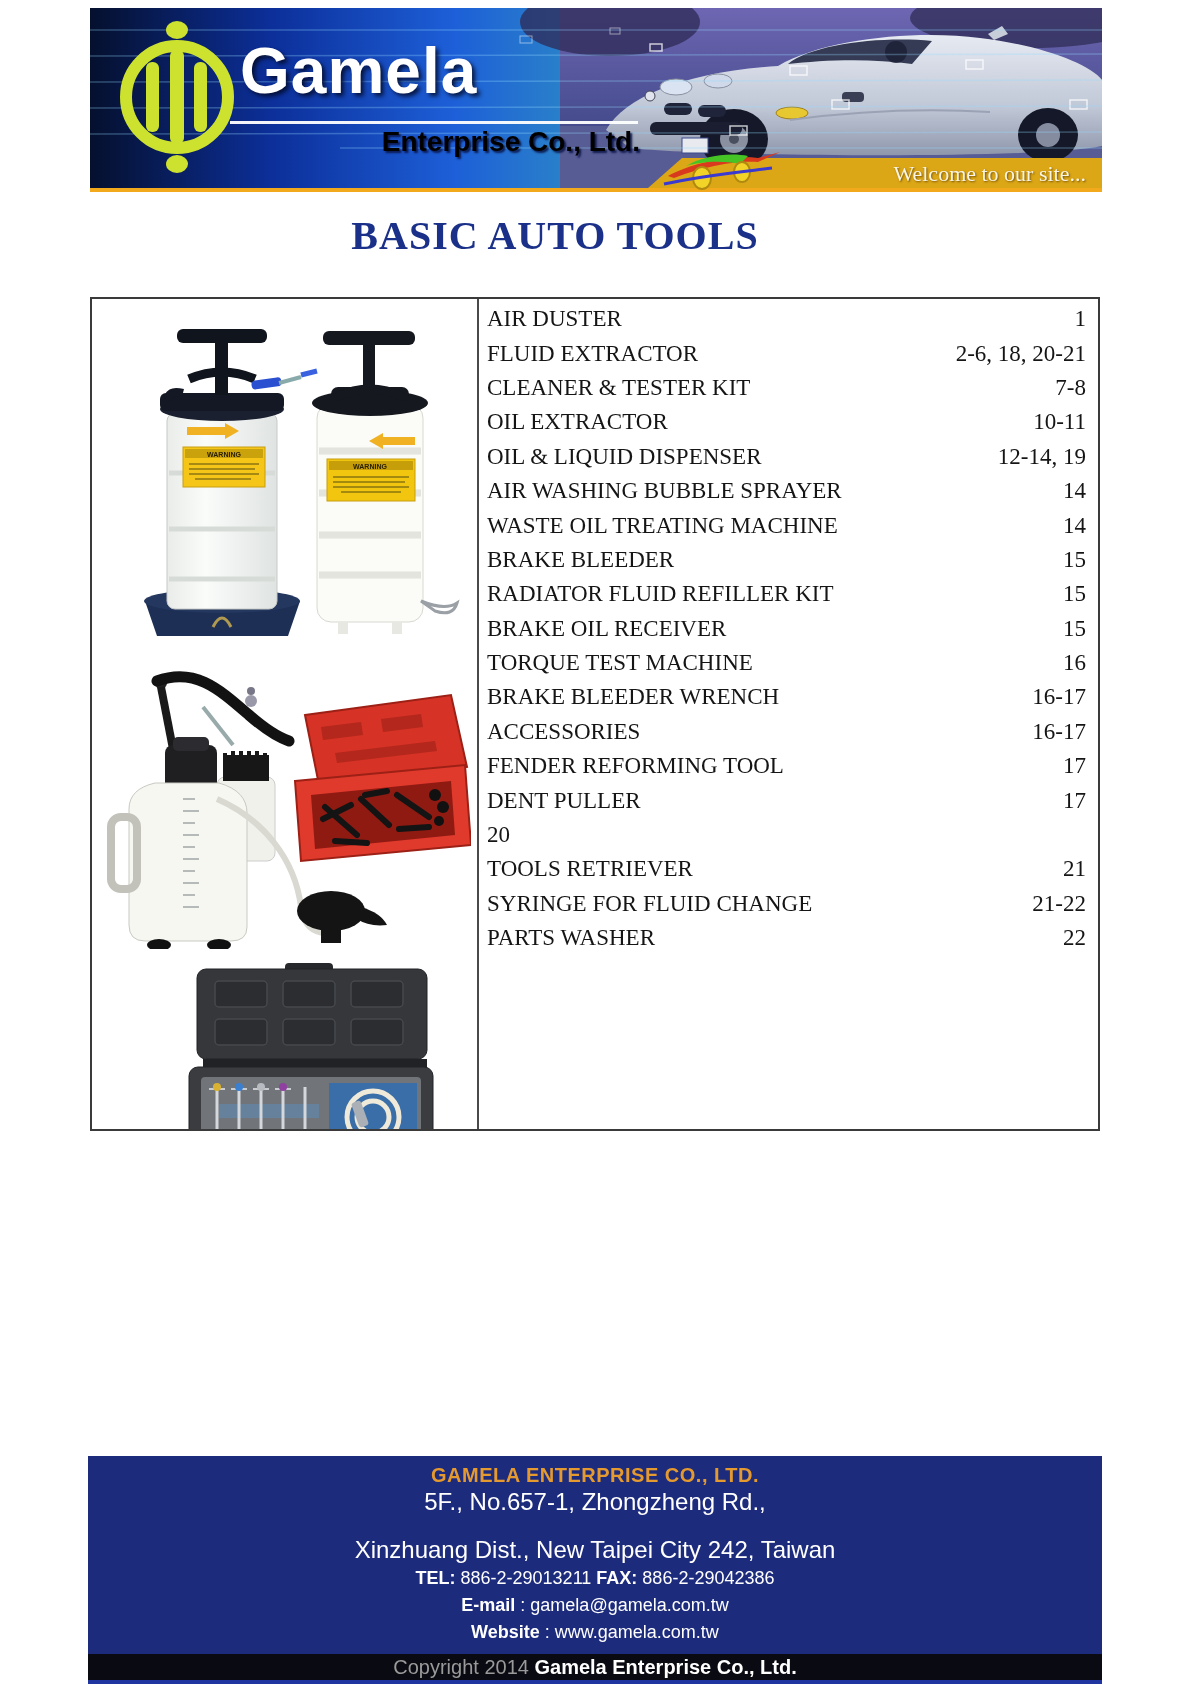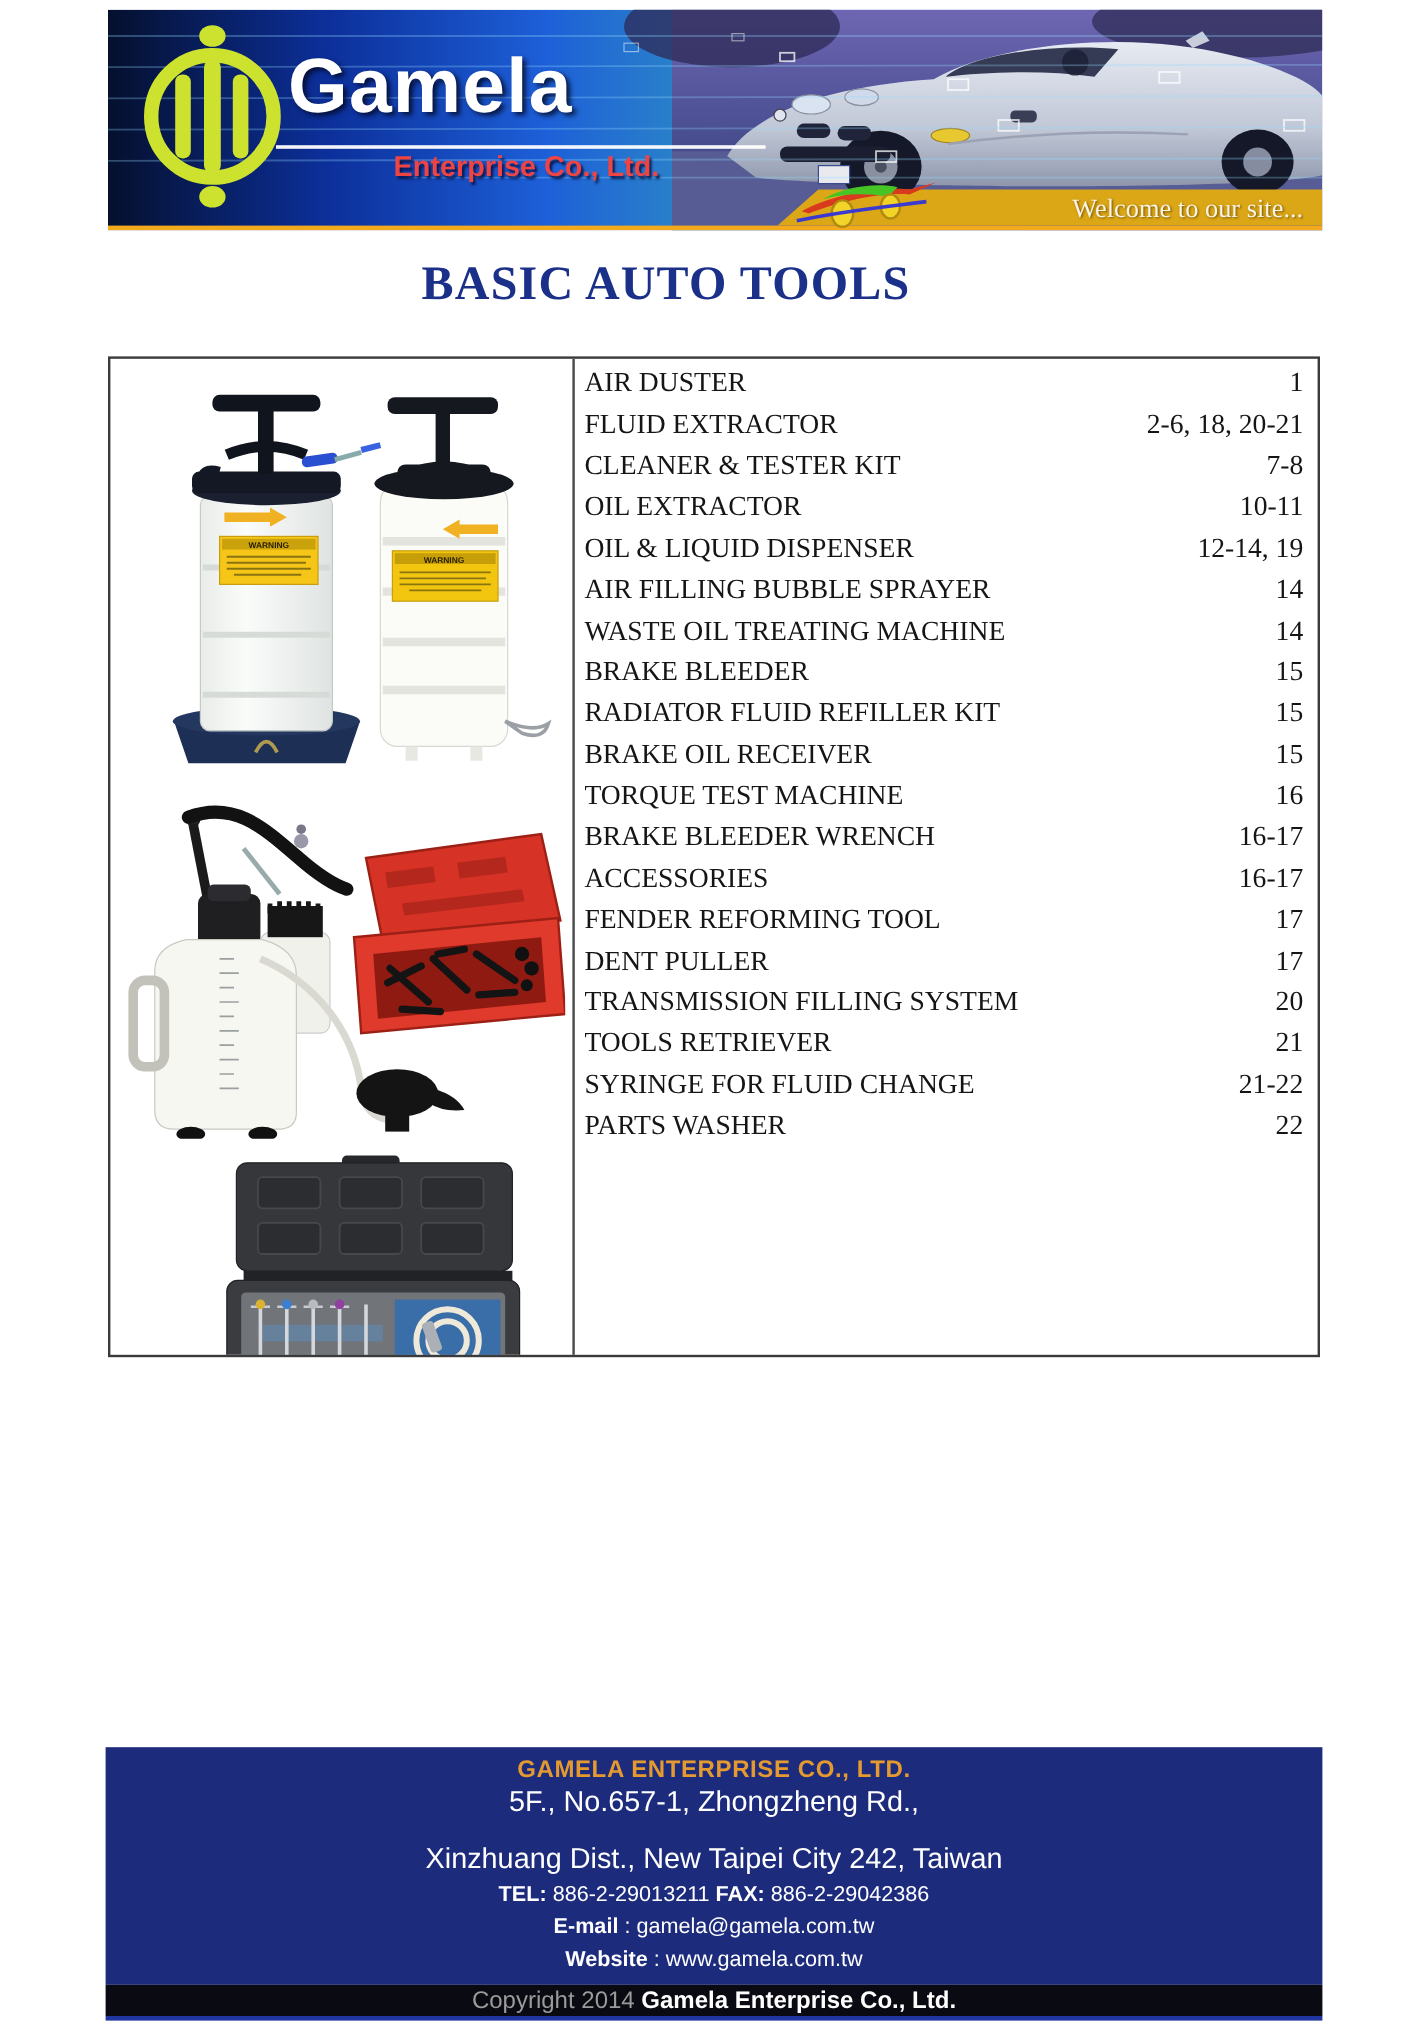"Enterprise Co., Ltd." .logo-sub { color: #ef4444 -> #000000; font-size: 24px -> 28px; text-align: left -> right }
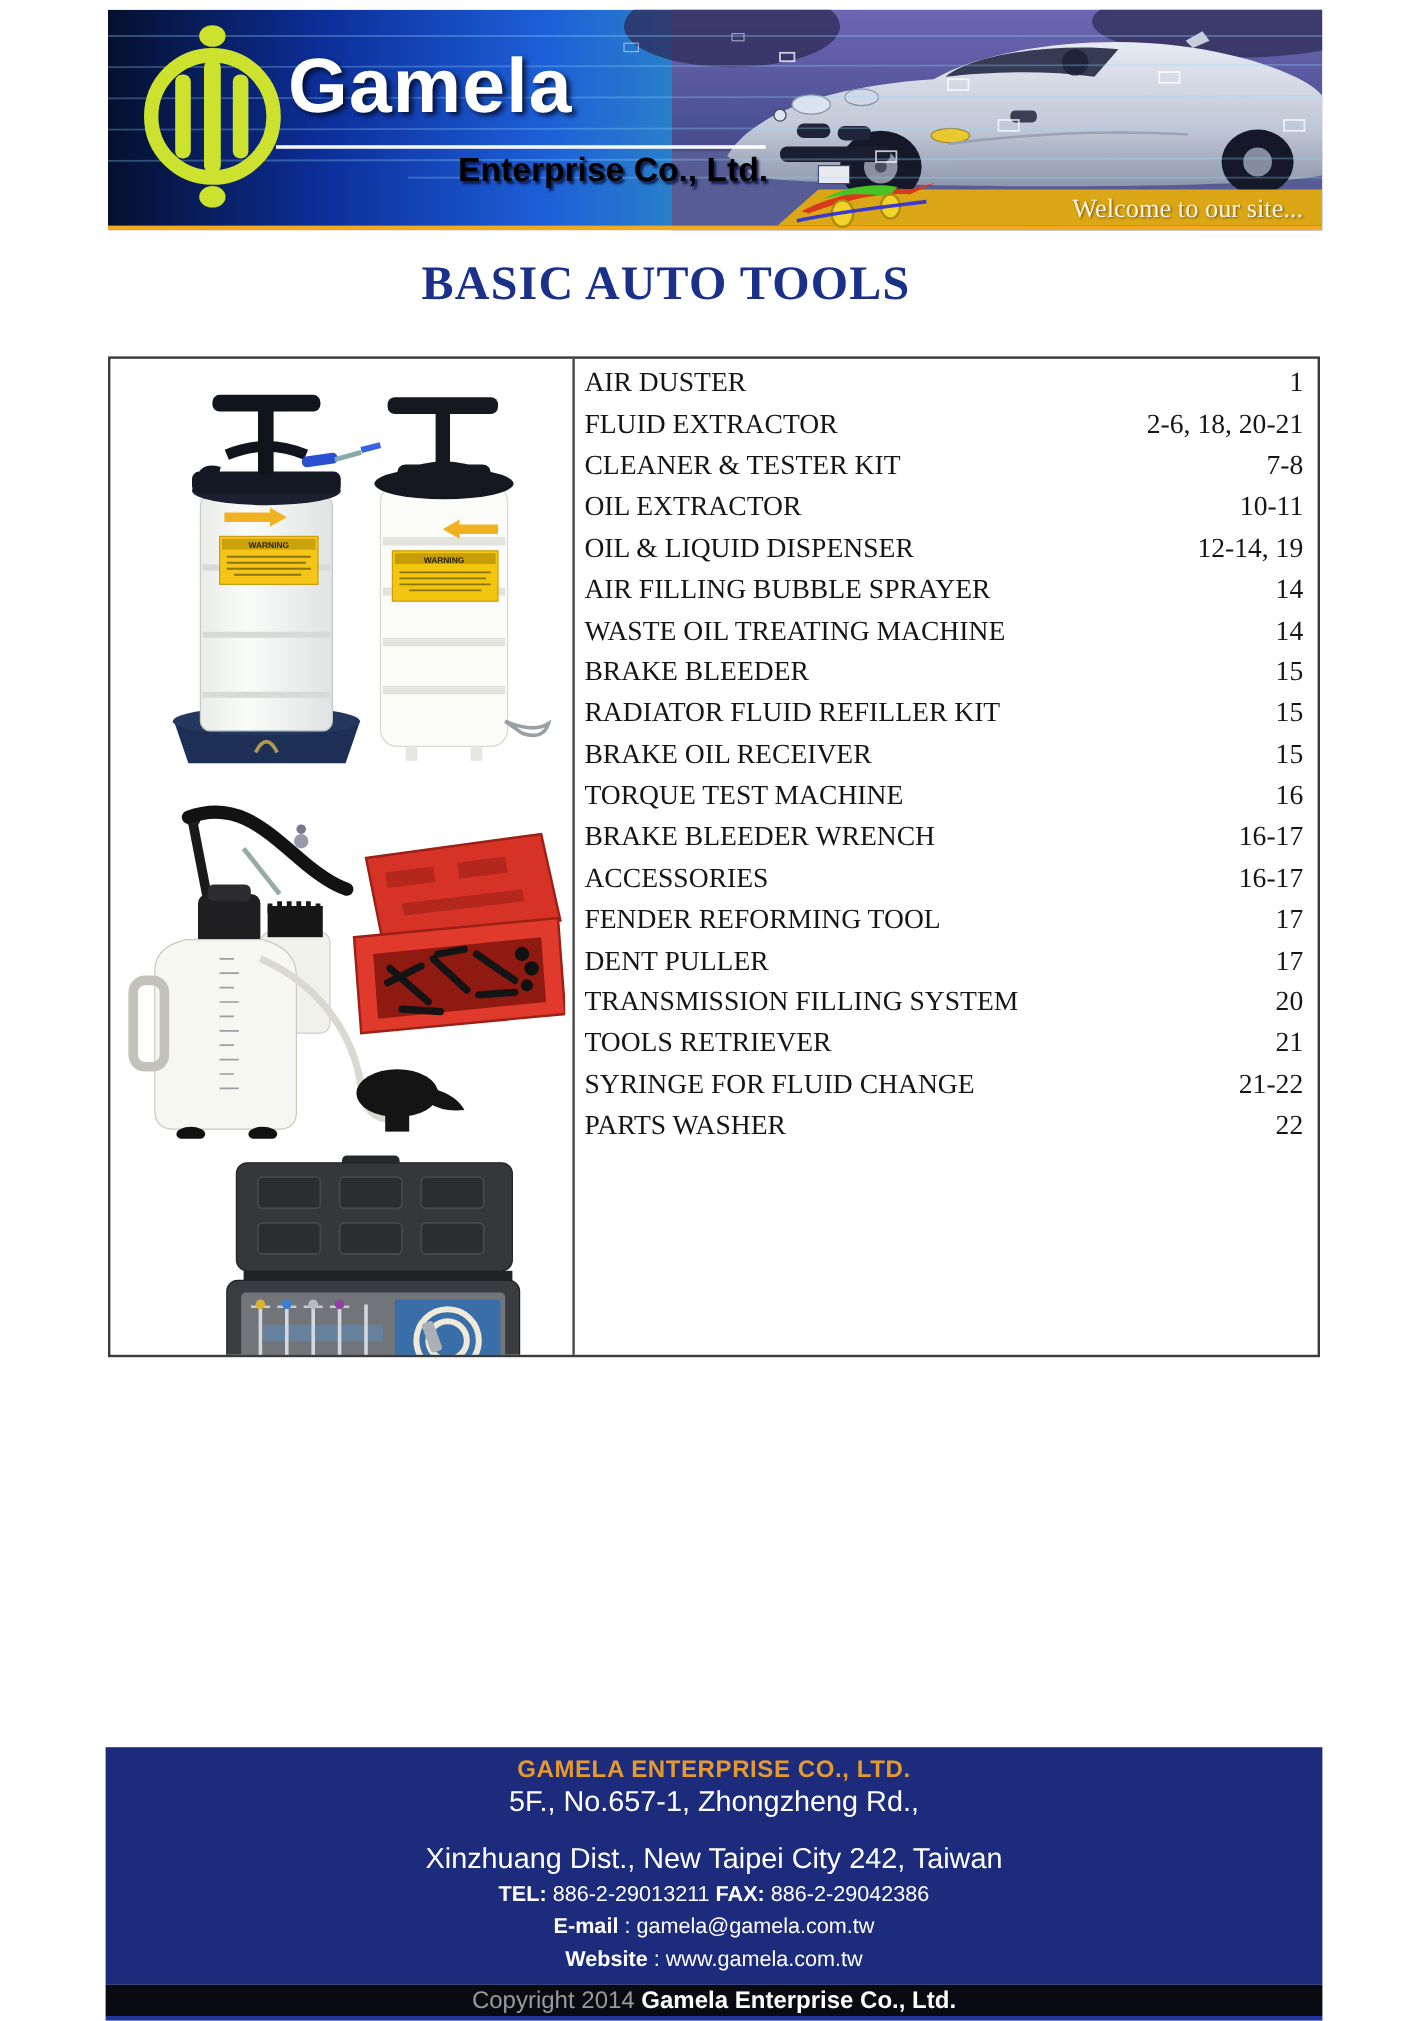"AIR FILLING BUBBLE SPRAYER" span.toc-label { text: FILLING -> WASHING }
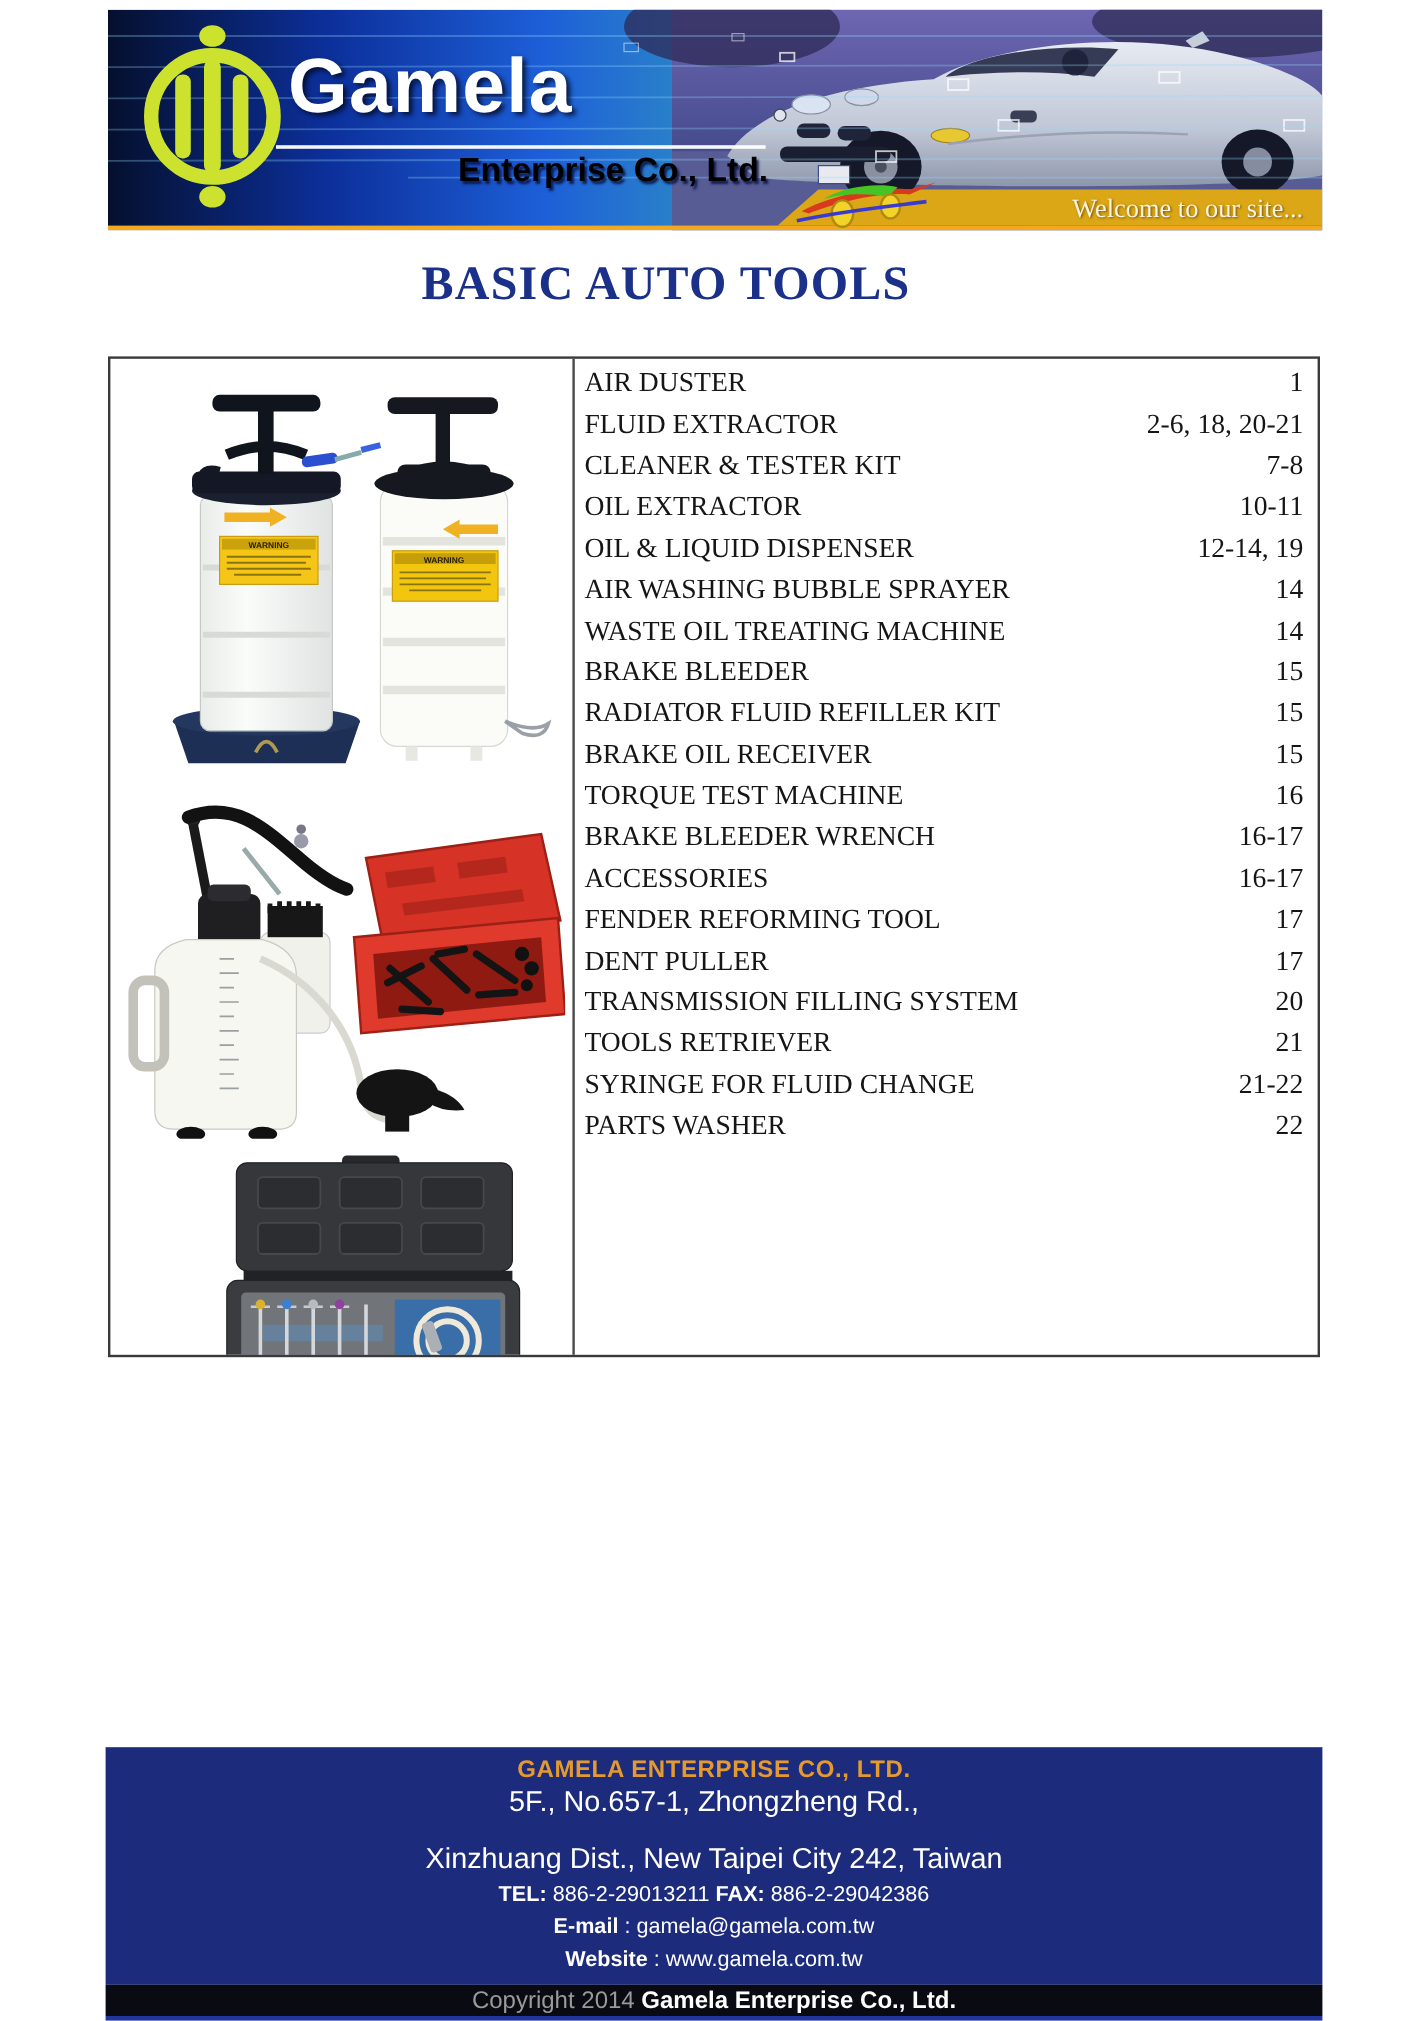"TRANSMISSION FILLING SYSTEM" span.toc-label { html: <span>TRANSMISSION FILLING SYSTEM</span> -> none }
